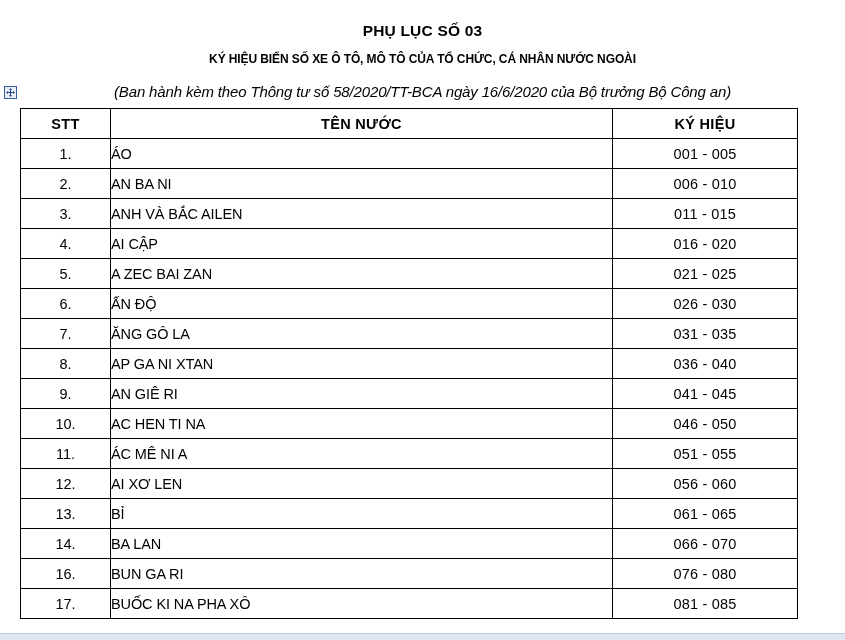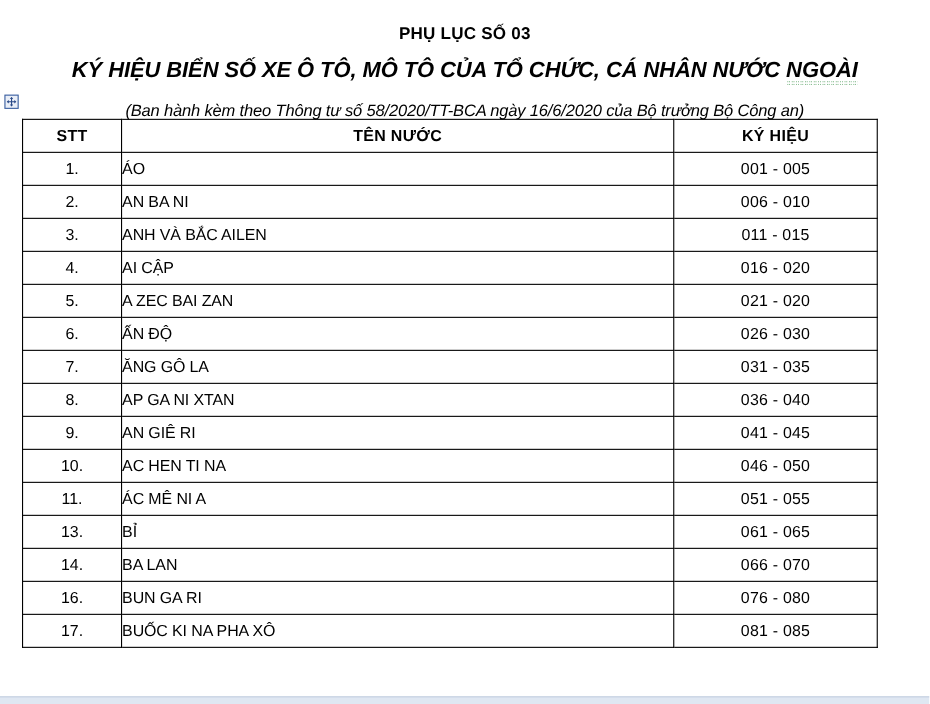"KÝ HIỆU BIỂN SỐ XE" .title-sub { font-size: 20px -> 12px; font-style: italic -> none }
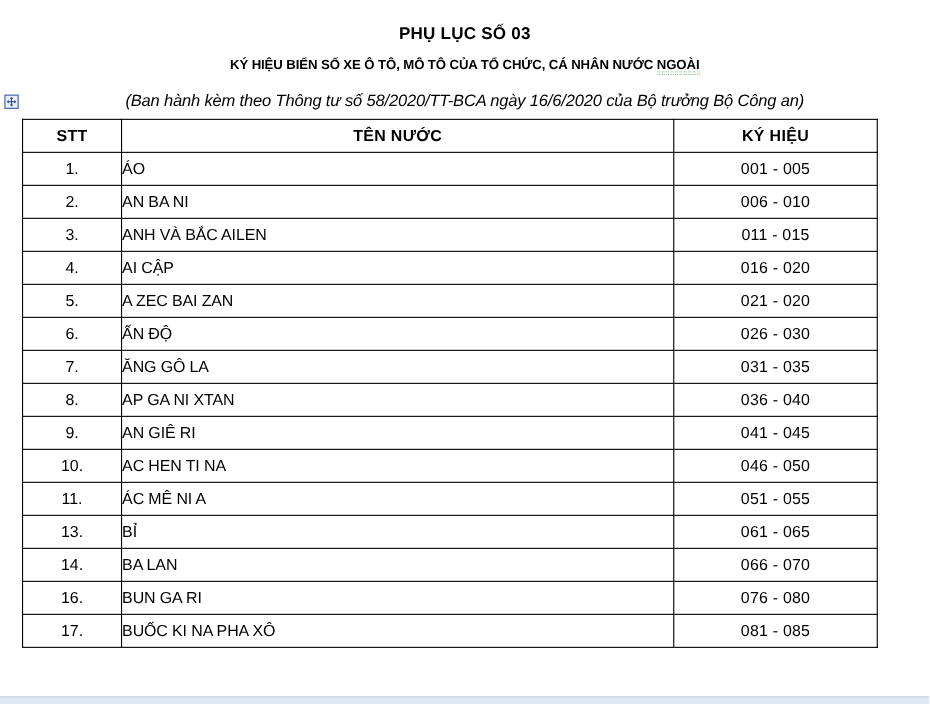"021 - 020" td.symbol { text: 020 -> 025 }
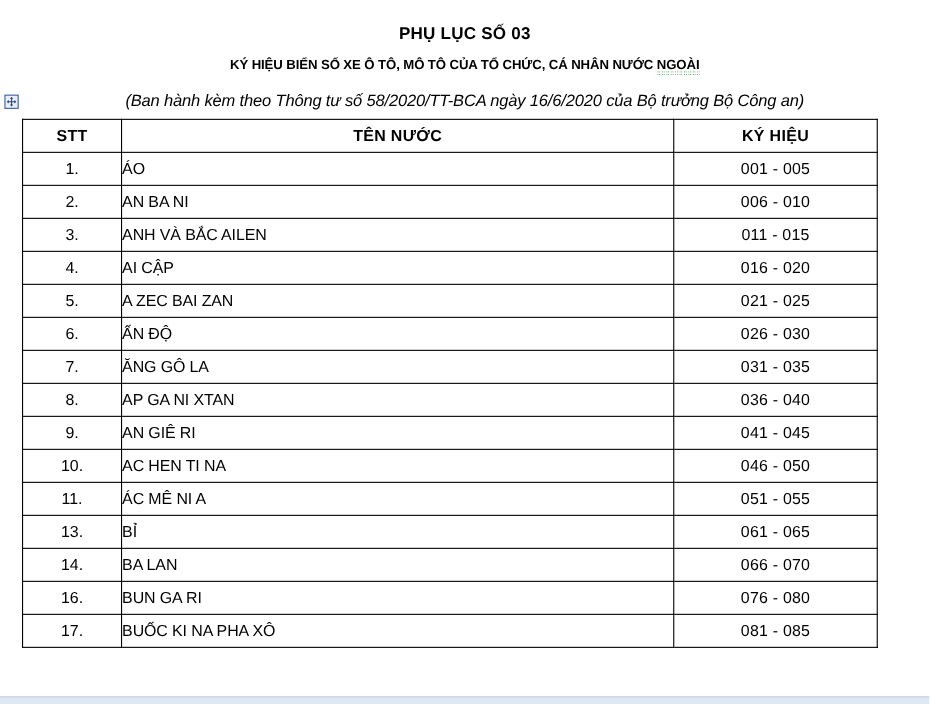"12." tr { html: none -> <tr> <td>12.</td> <td>AI XƠ LEN</td> <td>056 - 060</td> </tr> }
